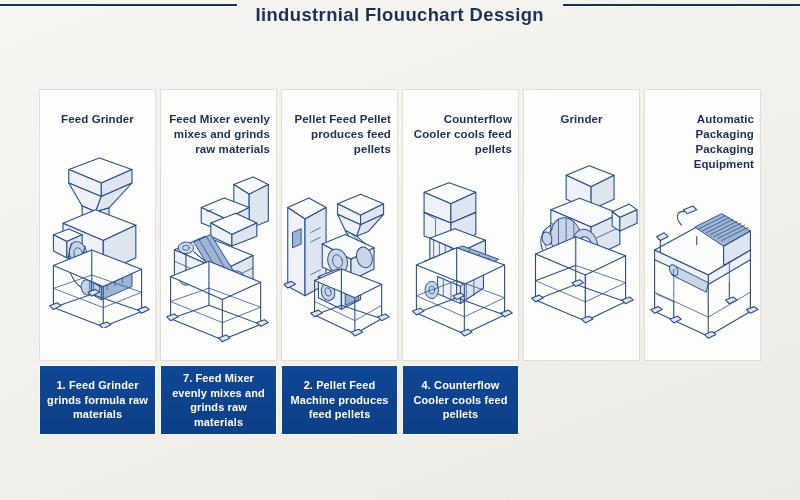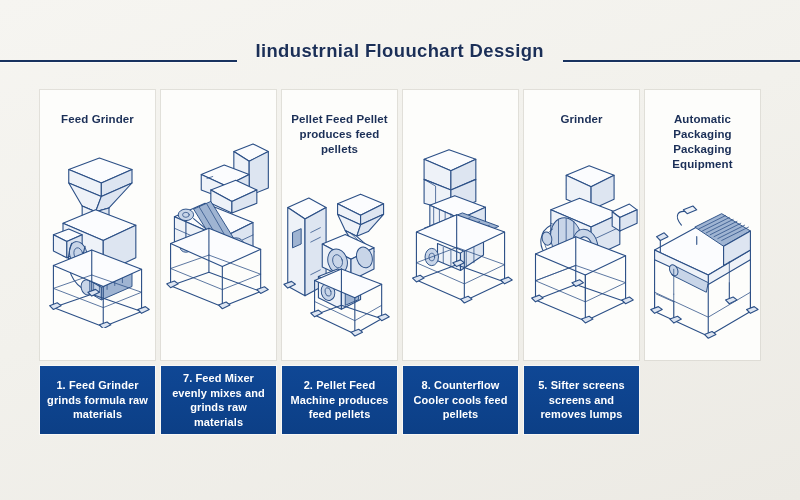"Iindustrnial Flouuchart Dessign" #header { align-items: flex-end -> flex-start; top: 18px -> 4px }
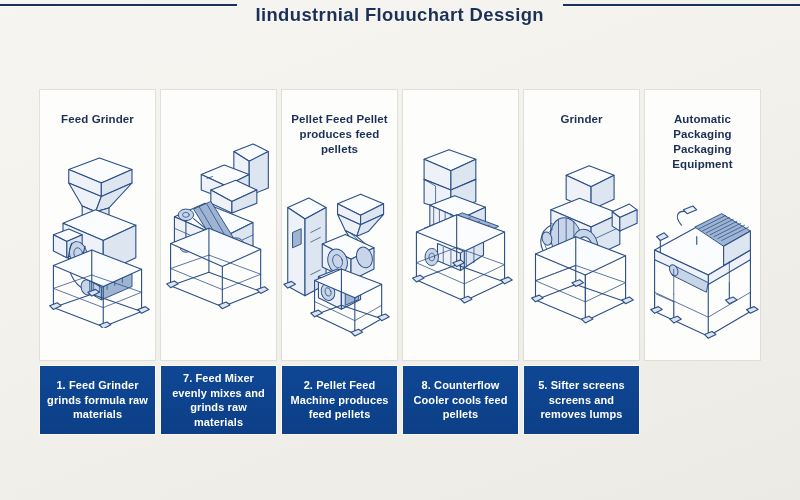"Feed Grinder" .card .hd { text-align: center -> right }
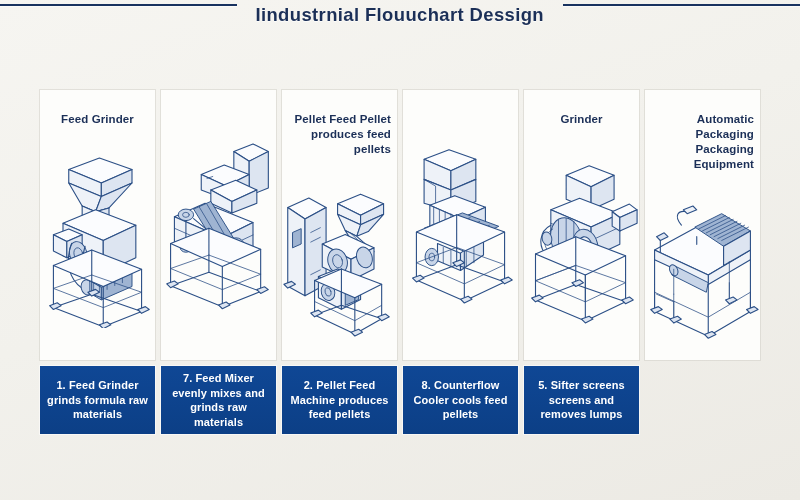"Feed Mixer evenly mixes and" div.hd { html: none -> <div>Feed Mixer evenly mixes and grinds raw materials</div> }
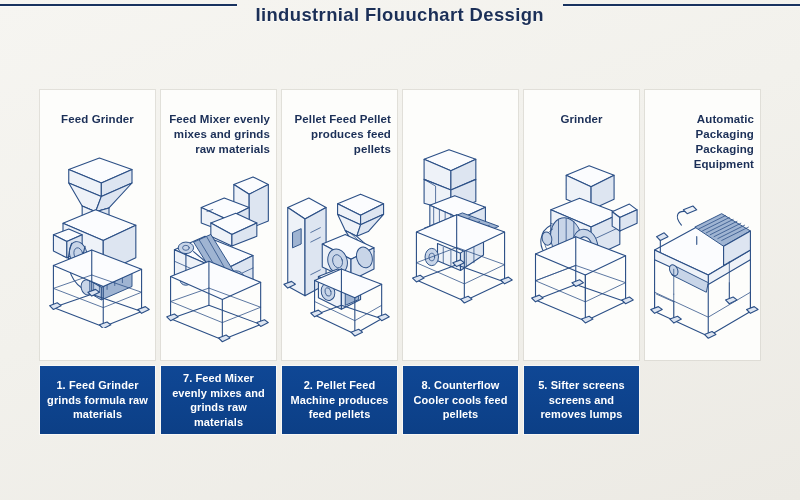"Counterflow Cooler cools feed pellets" div.hd { html: none -> <div>Counterflow Cooler cools feed pellets</div> }
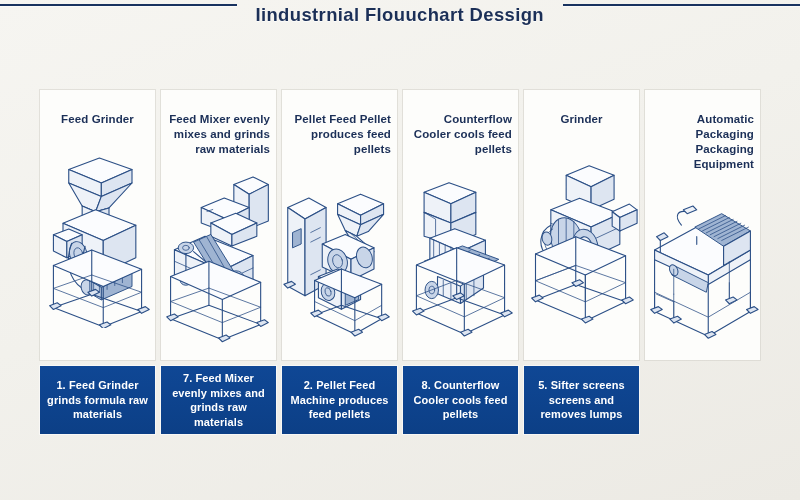"8. Counterflow Cooler cools feed" span { text: 8 -> 4 }
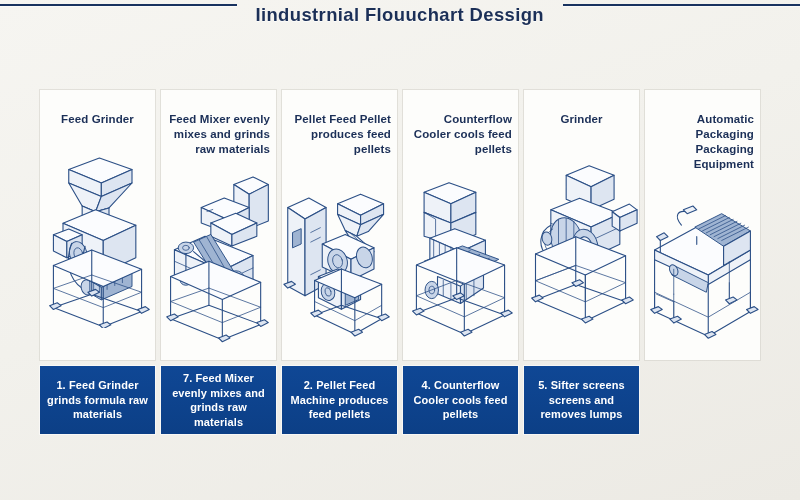"5. Sifter screens screens and" div.cap { html: <div> <span>5. Sifter screens screens and removes lumps</span> </div> -> none }
